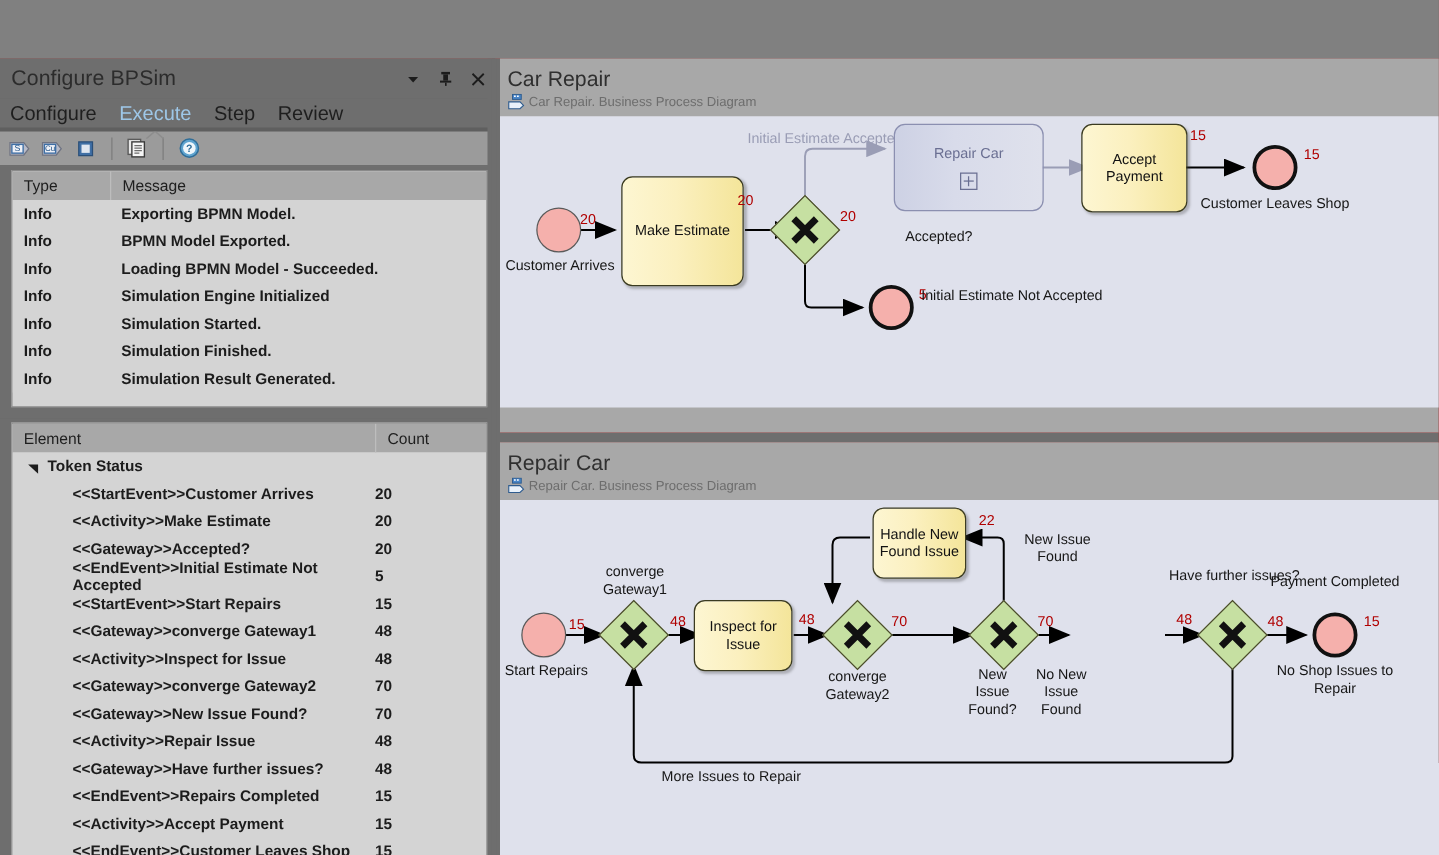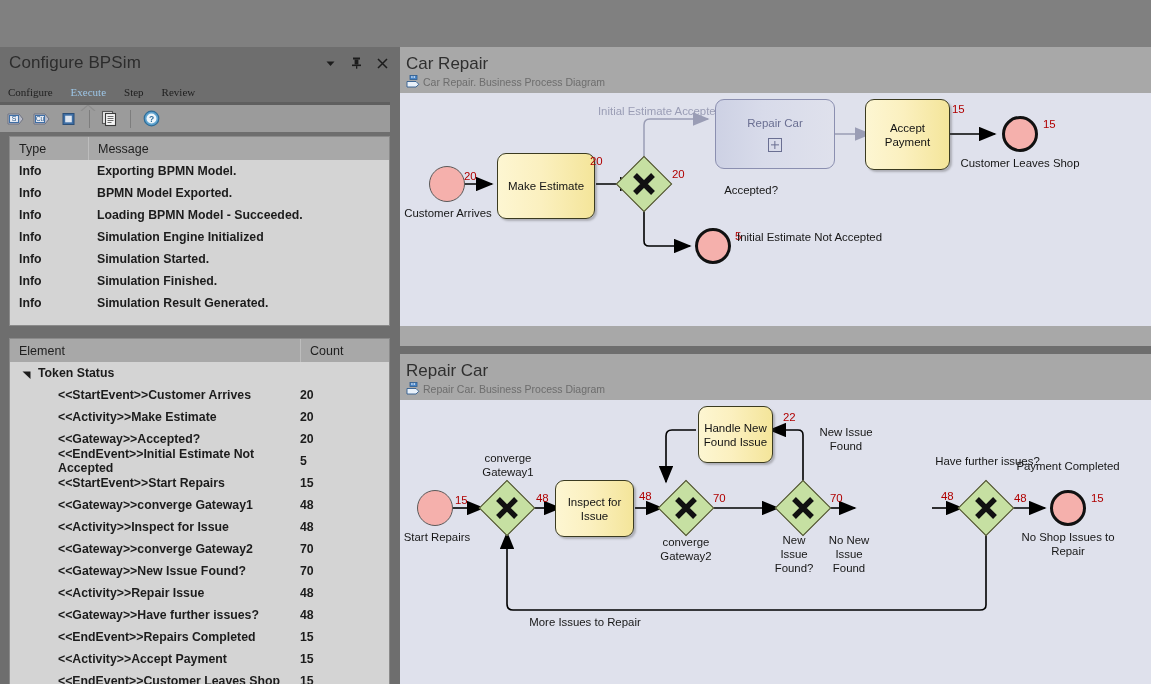"Configure" .dock-tab { font-family: Liberation Serif, serif -> none; font-size: 11px -> 16px }
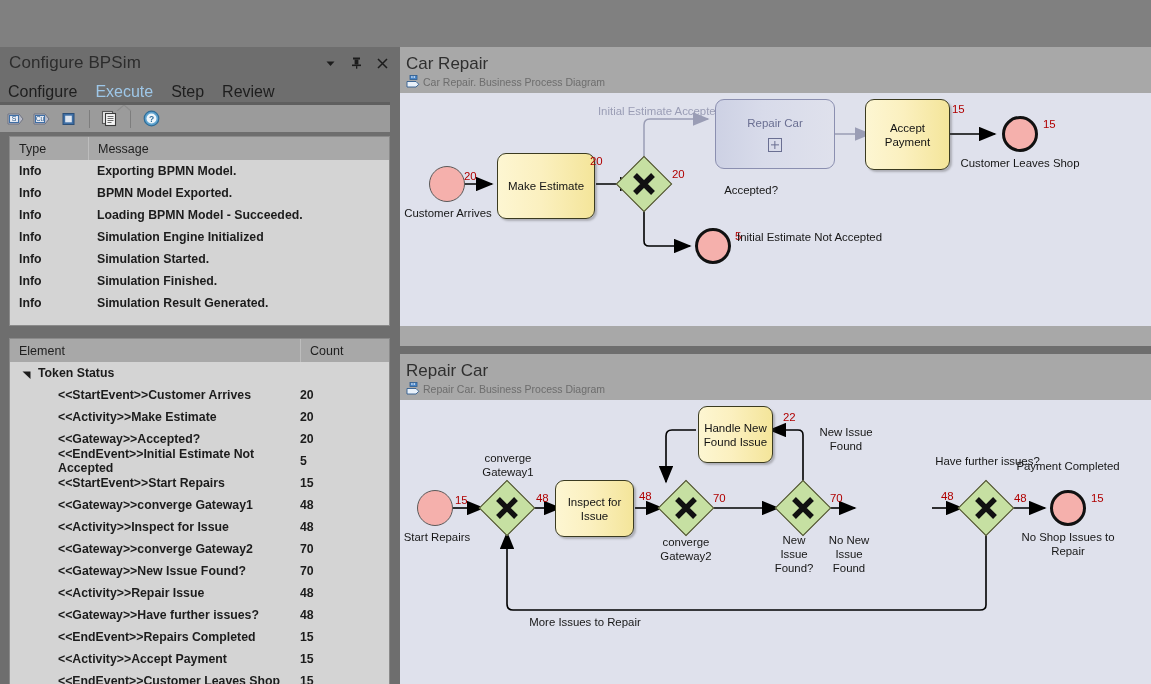"Make Estimate" div.bp { height: 66px -> 88px; top: 60px -> 48px }
